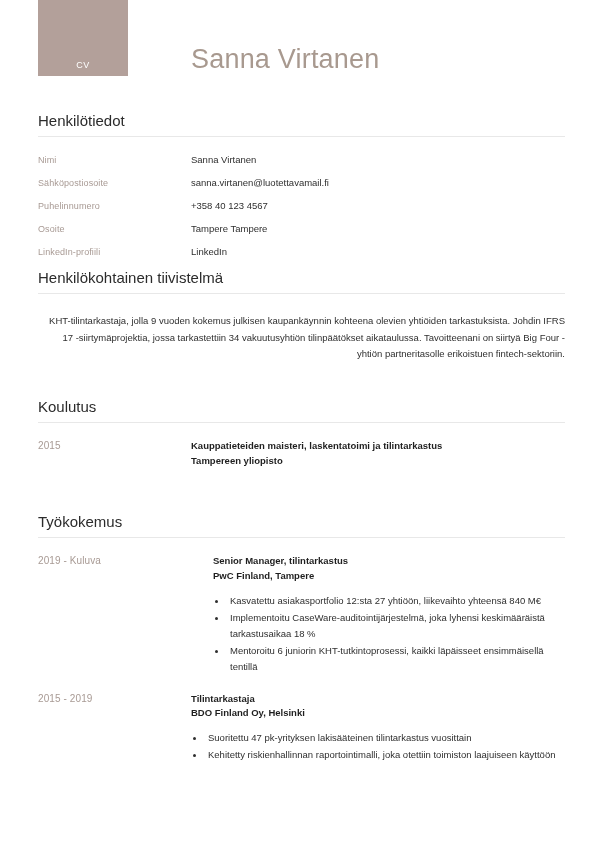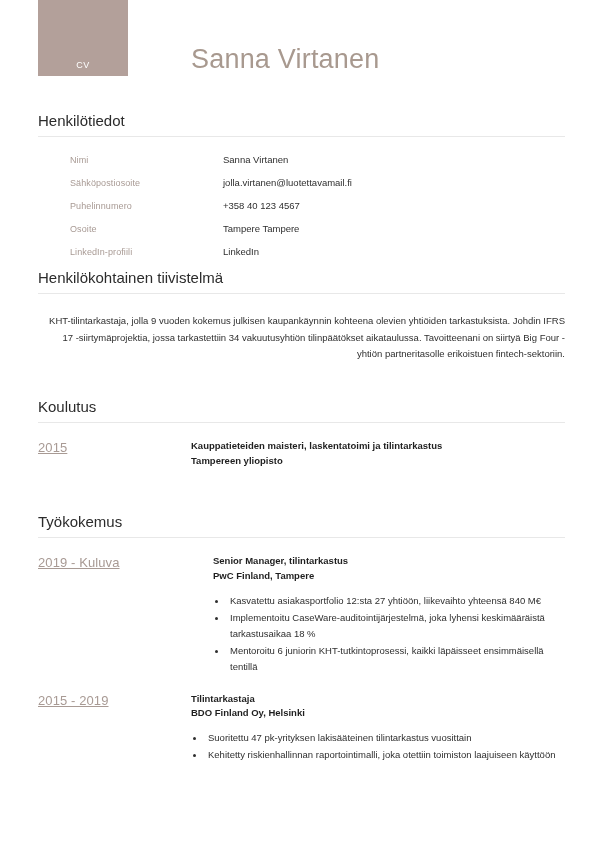"Nimi" .details { margin-left: 32px -> none }
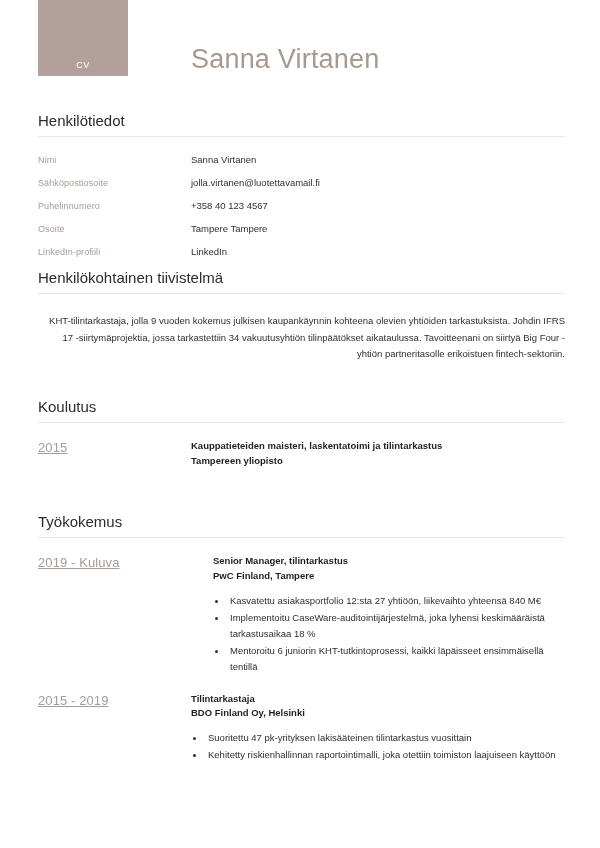"jolla.virtanen@luotettavamail.fi" div.detail-value { text: jolla.virtanen@luotettavamail.fi -> sanna.virtanen@luotettavamail.fi }
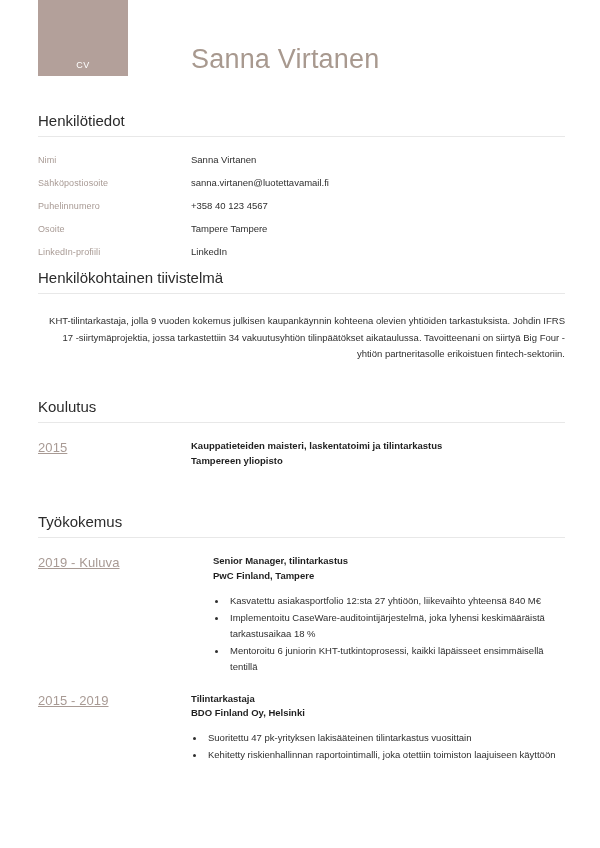"2015" .entry-date { font-size: 13px -> 10px; text-decoration: underline -> none }
